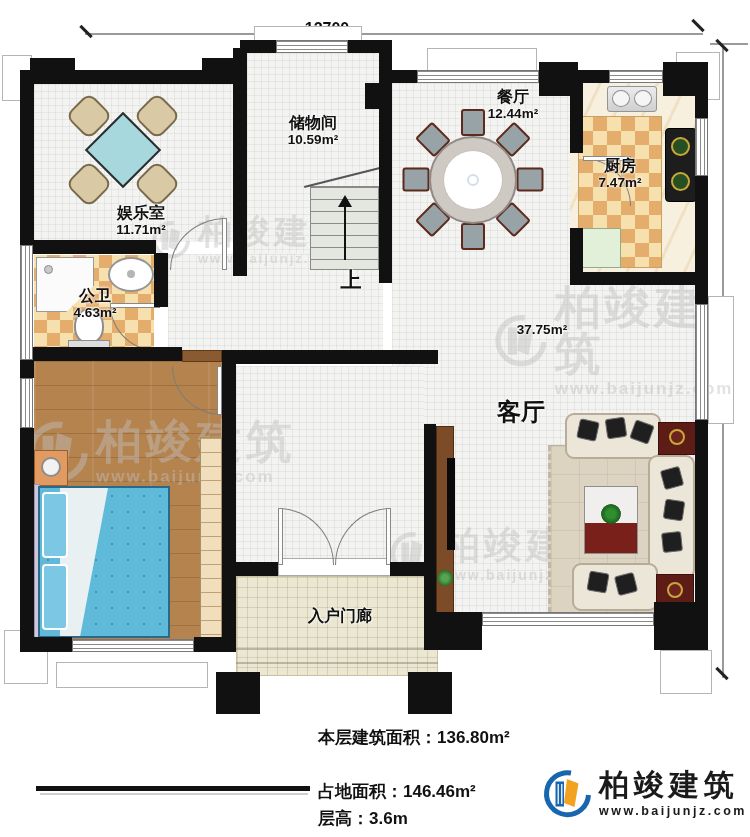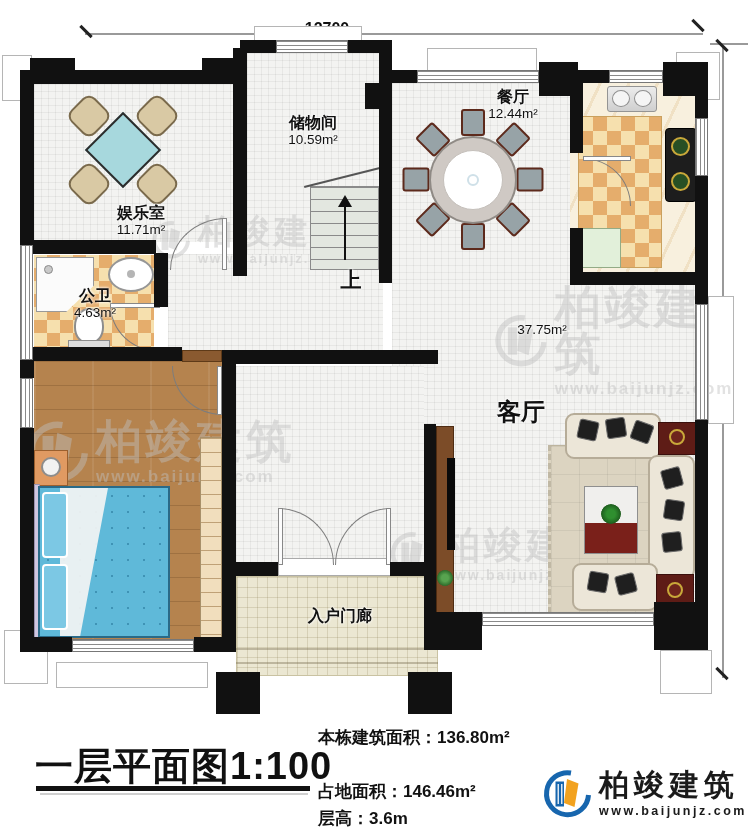"12.44m²" .rlabel .ar { font-weight: normal -> bold }
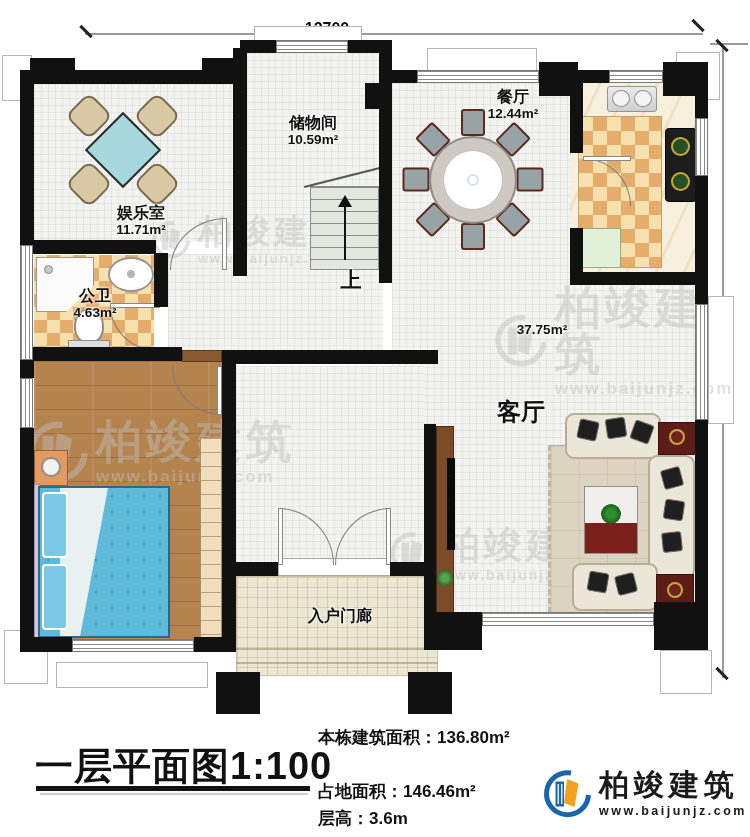"厨房" div.rlabel { html: none -> <div> <div>厨房</div> <div>7.47m²</div> </div> }
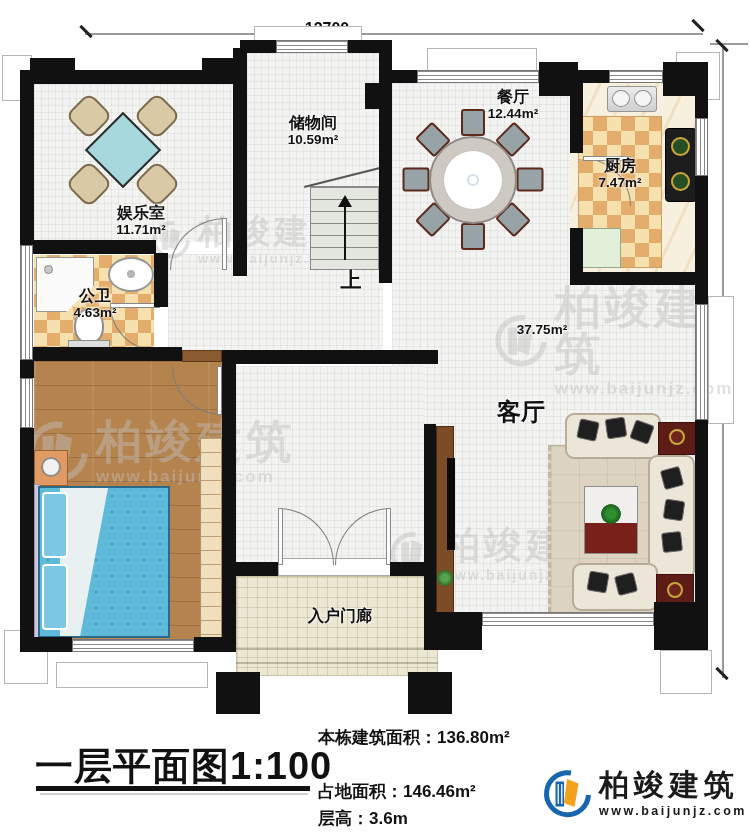"本栋建筑面积：" span { text: 栋 -> 层 }
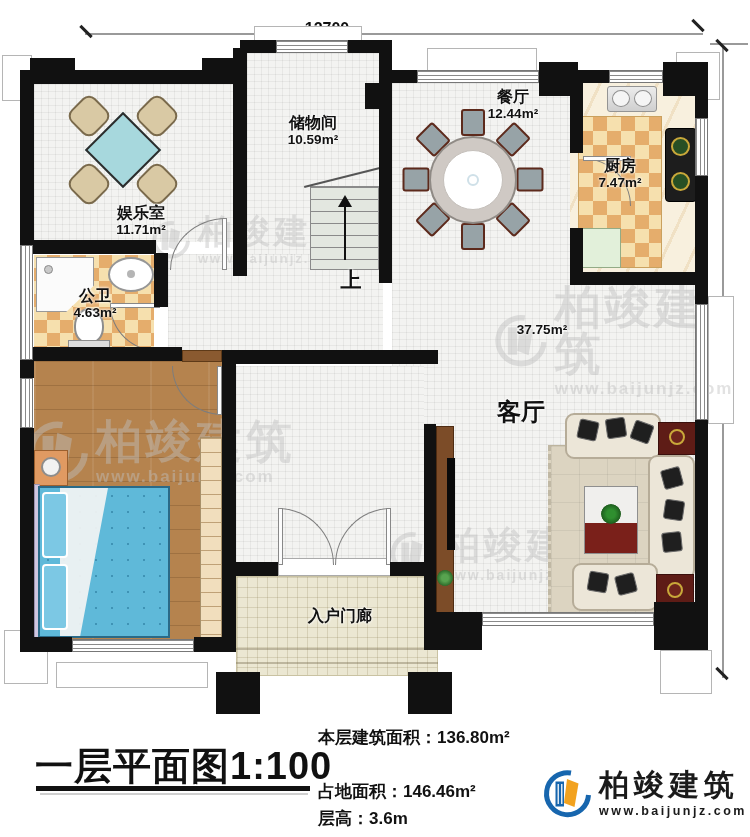"一层平面图1:100" div.title { html: <div>一层平面图1:100</div> -> none }
